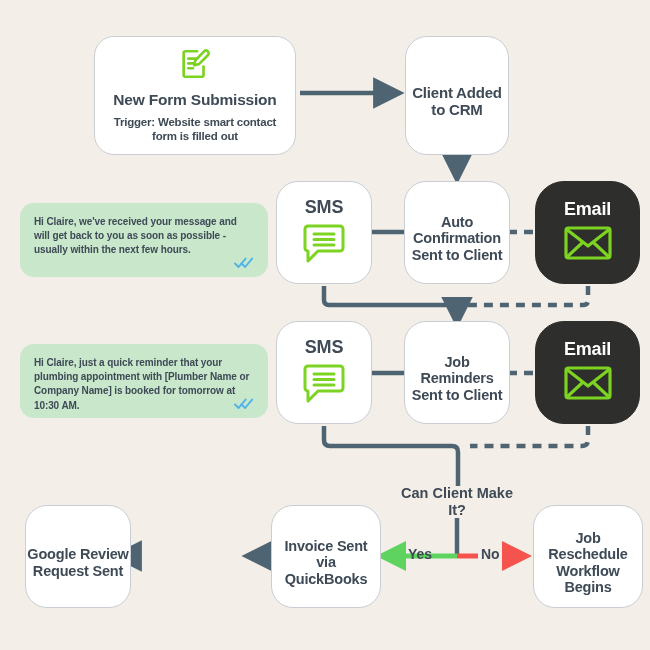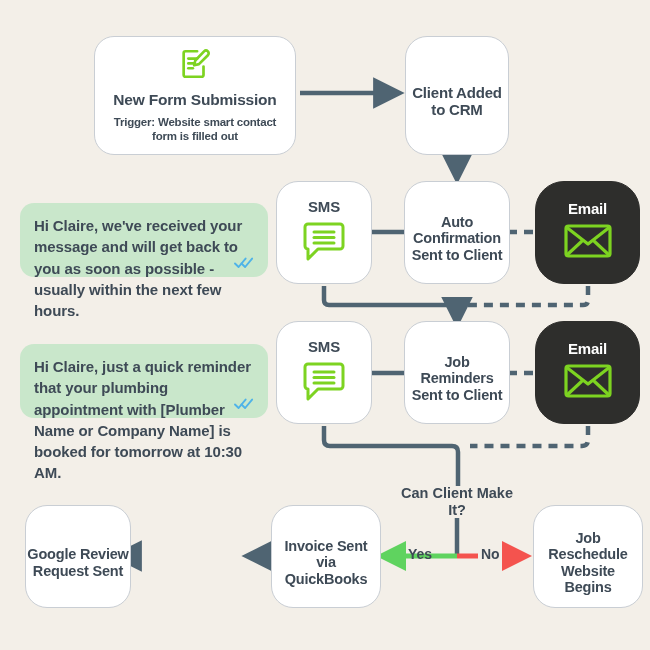"SMS" .node.chan .title { font-size: 15px -> 18px }
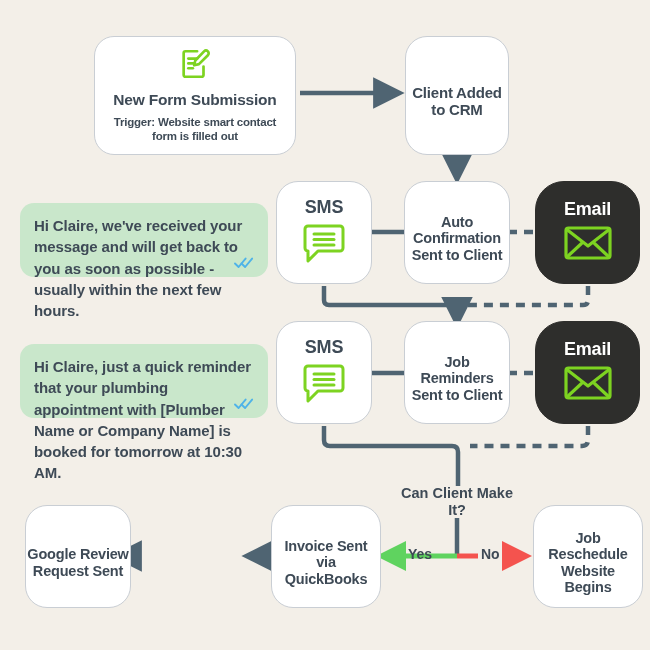"Hi Claire, we've received your" .bubble { font-size: 15px -> 10px }
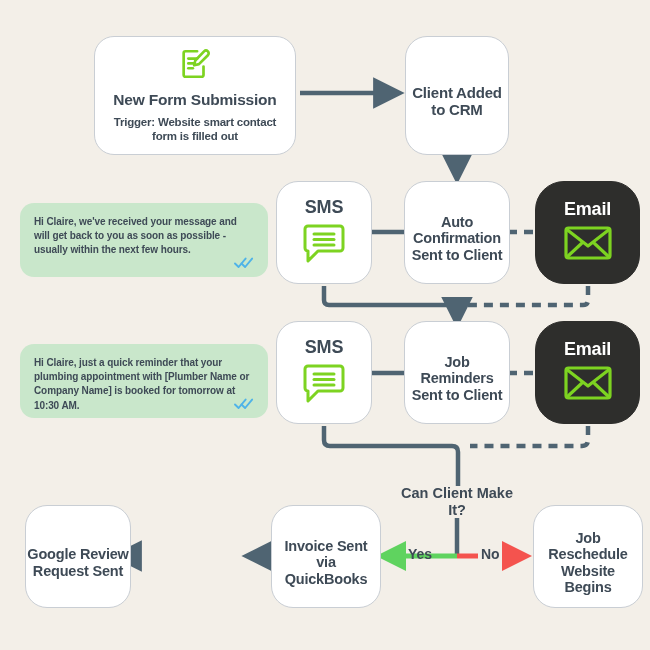"Job Reschedule Website Begins" div.title { text: Website -> Workflow }
